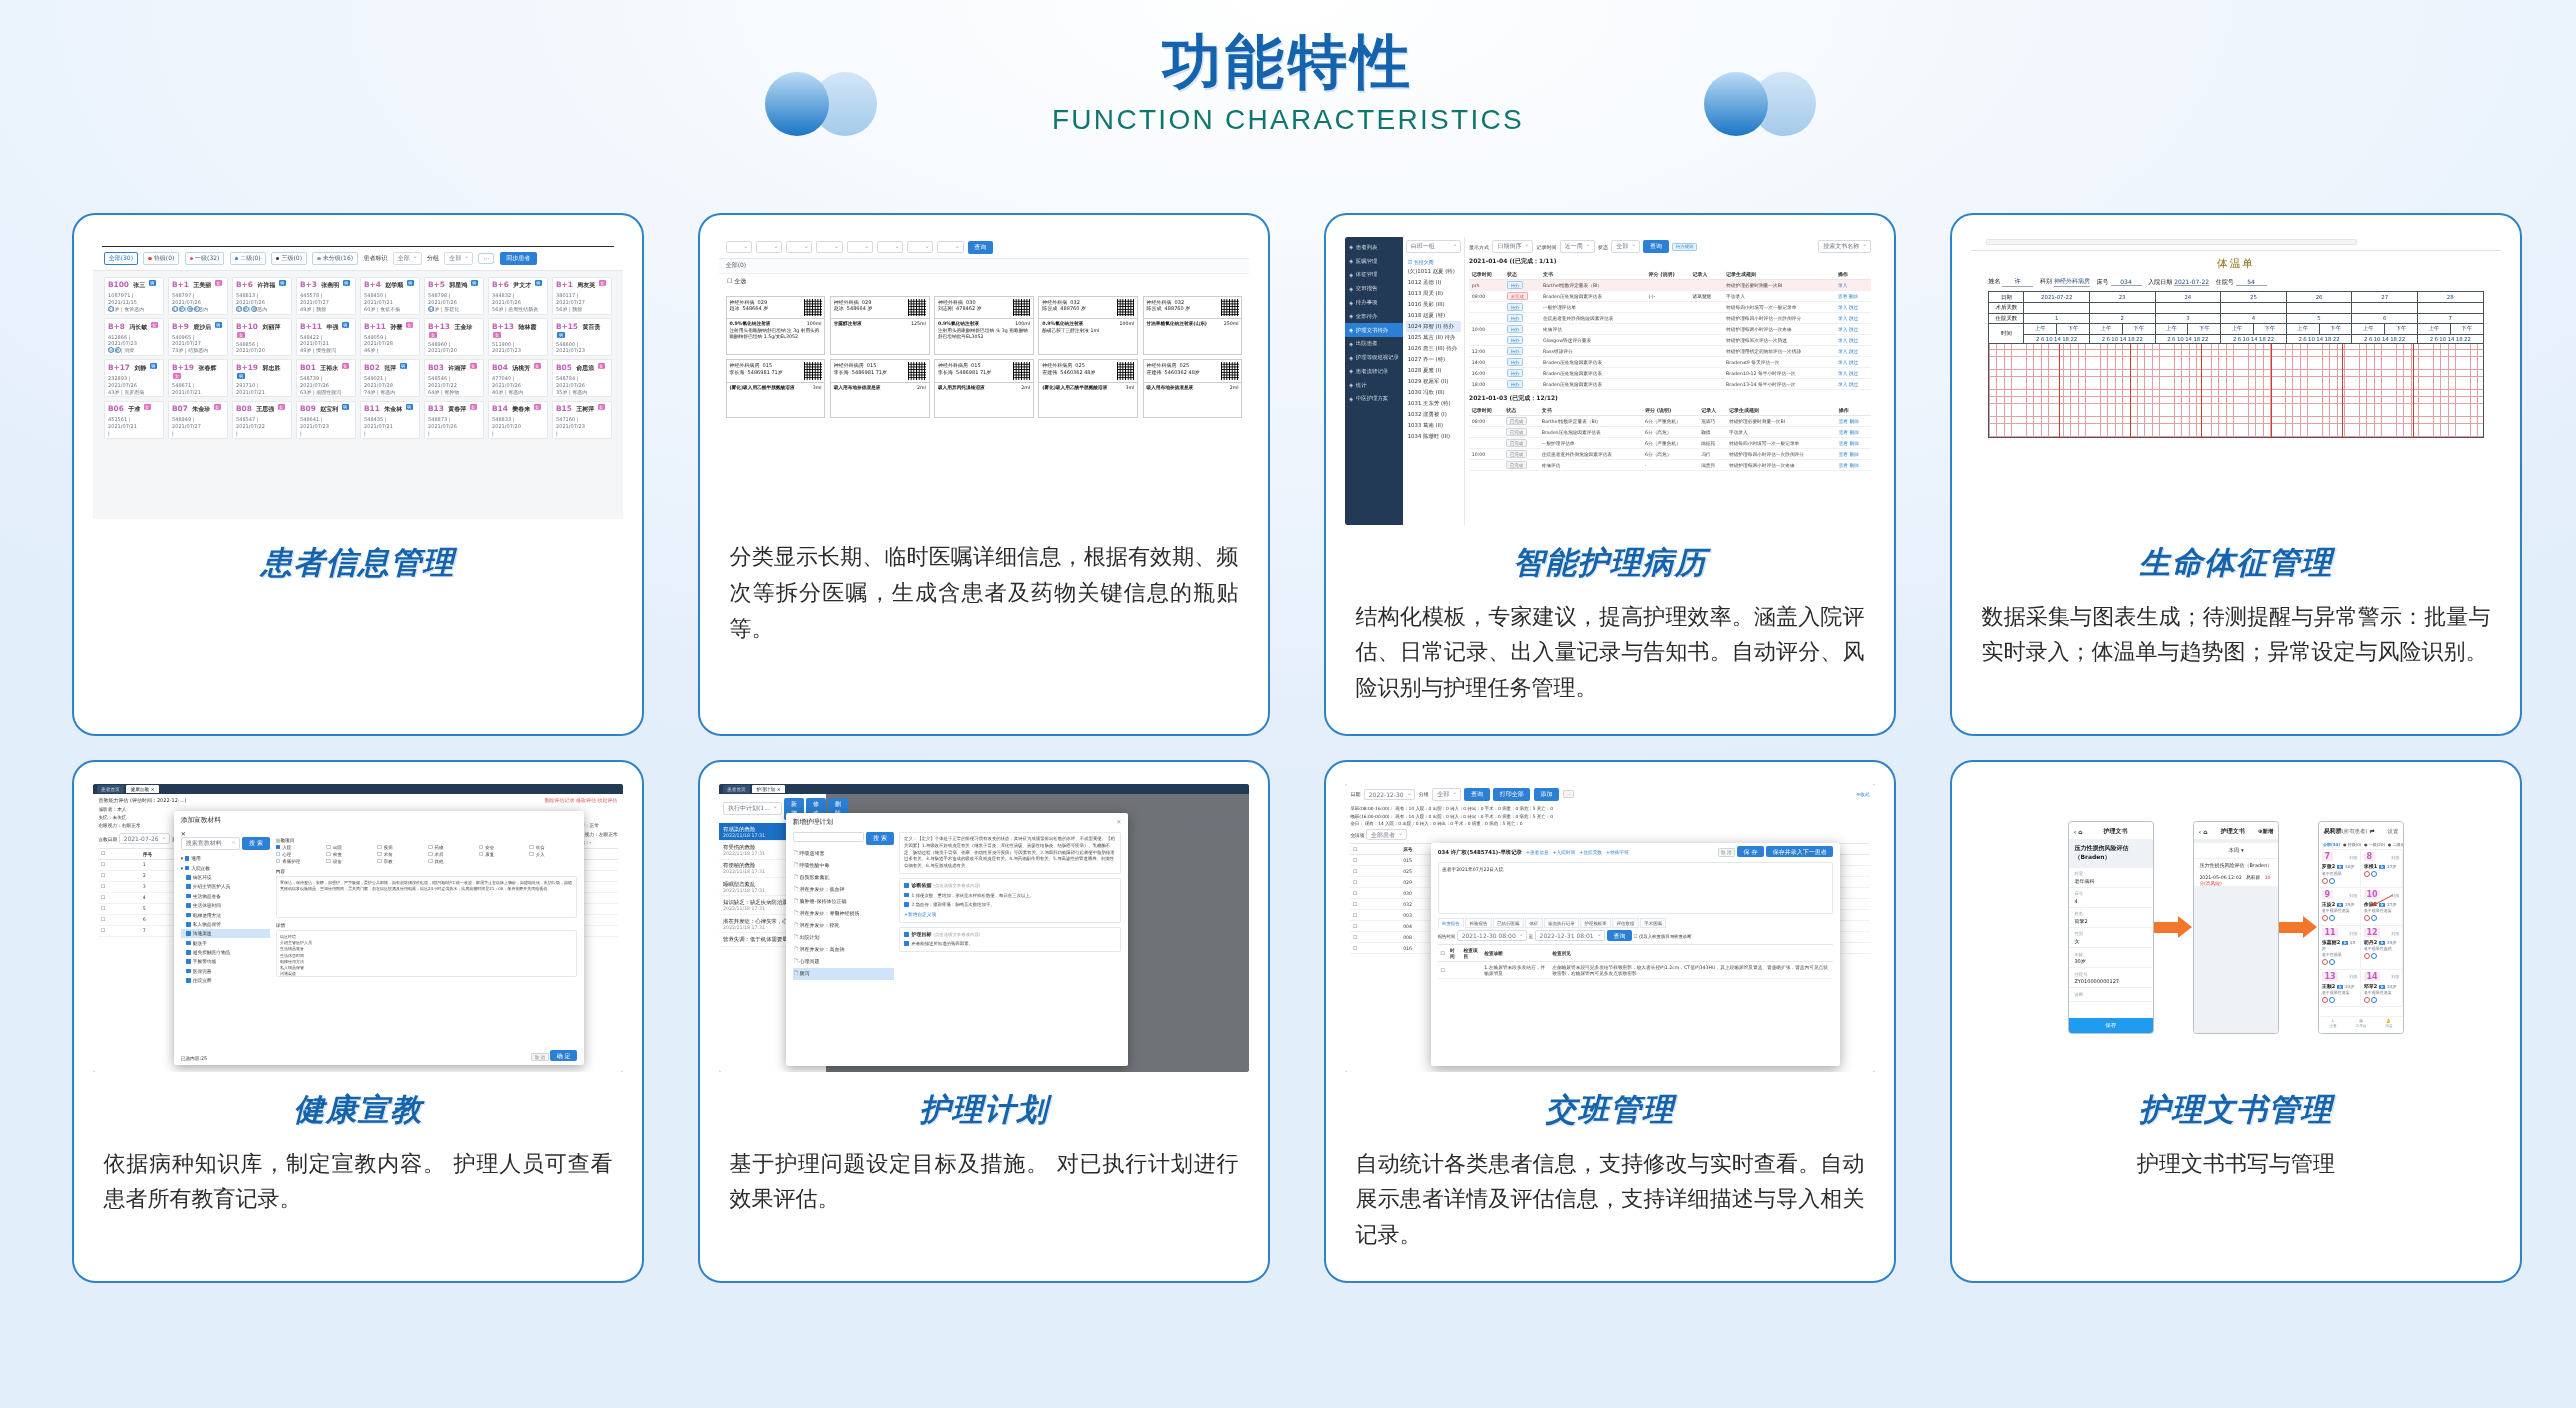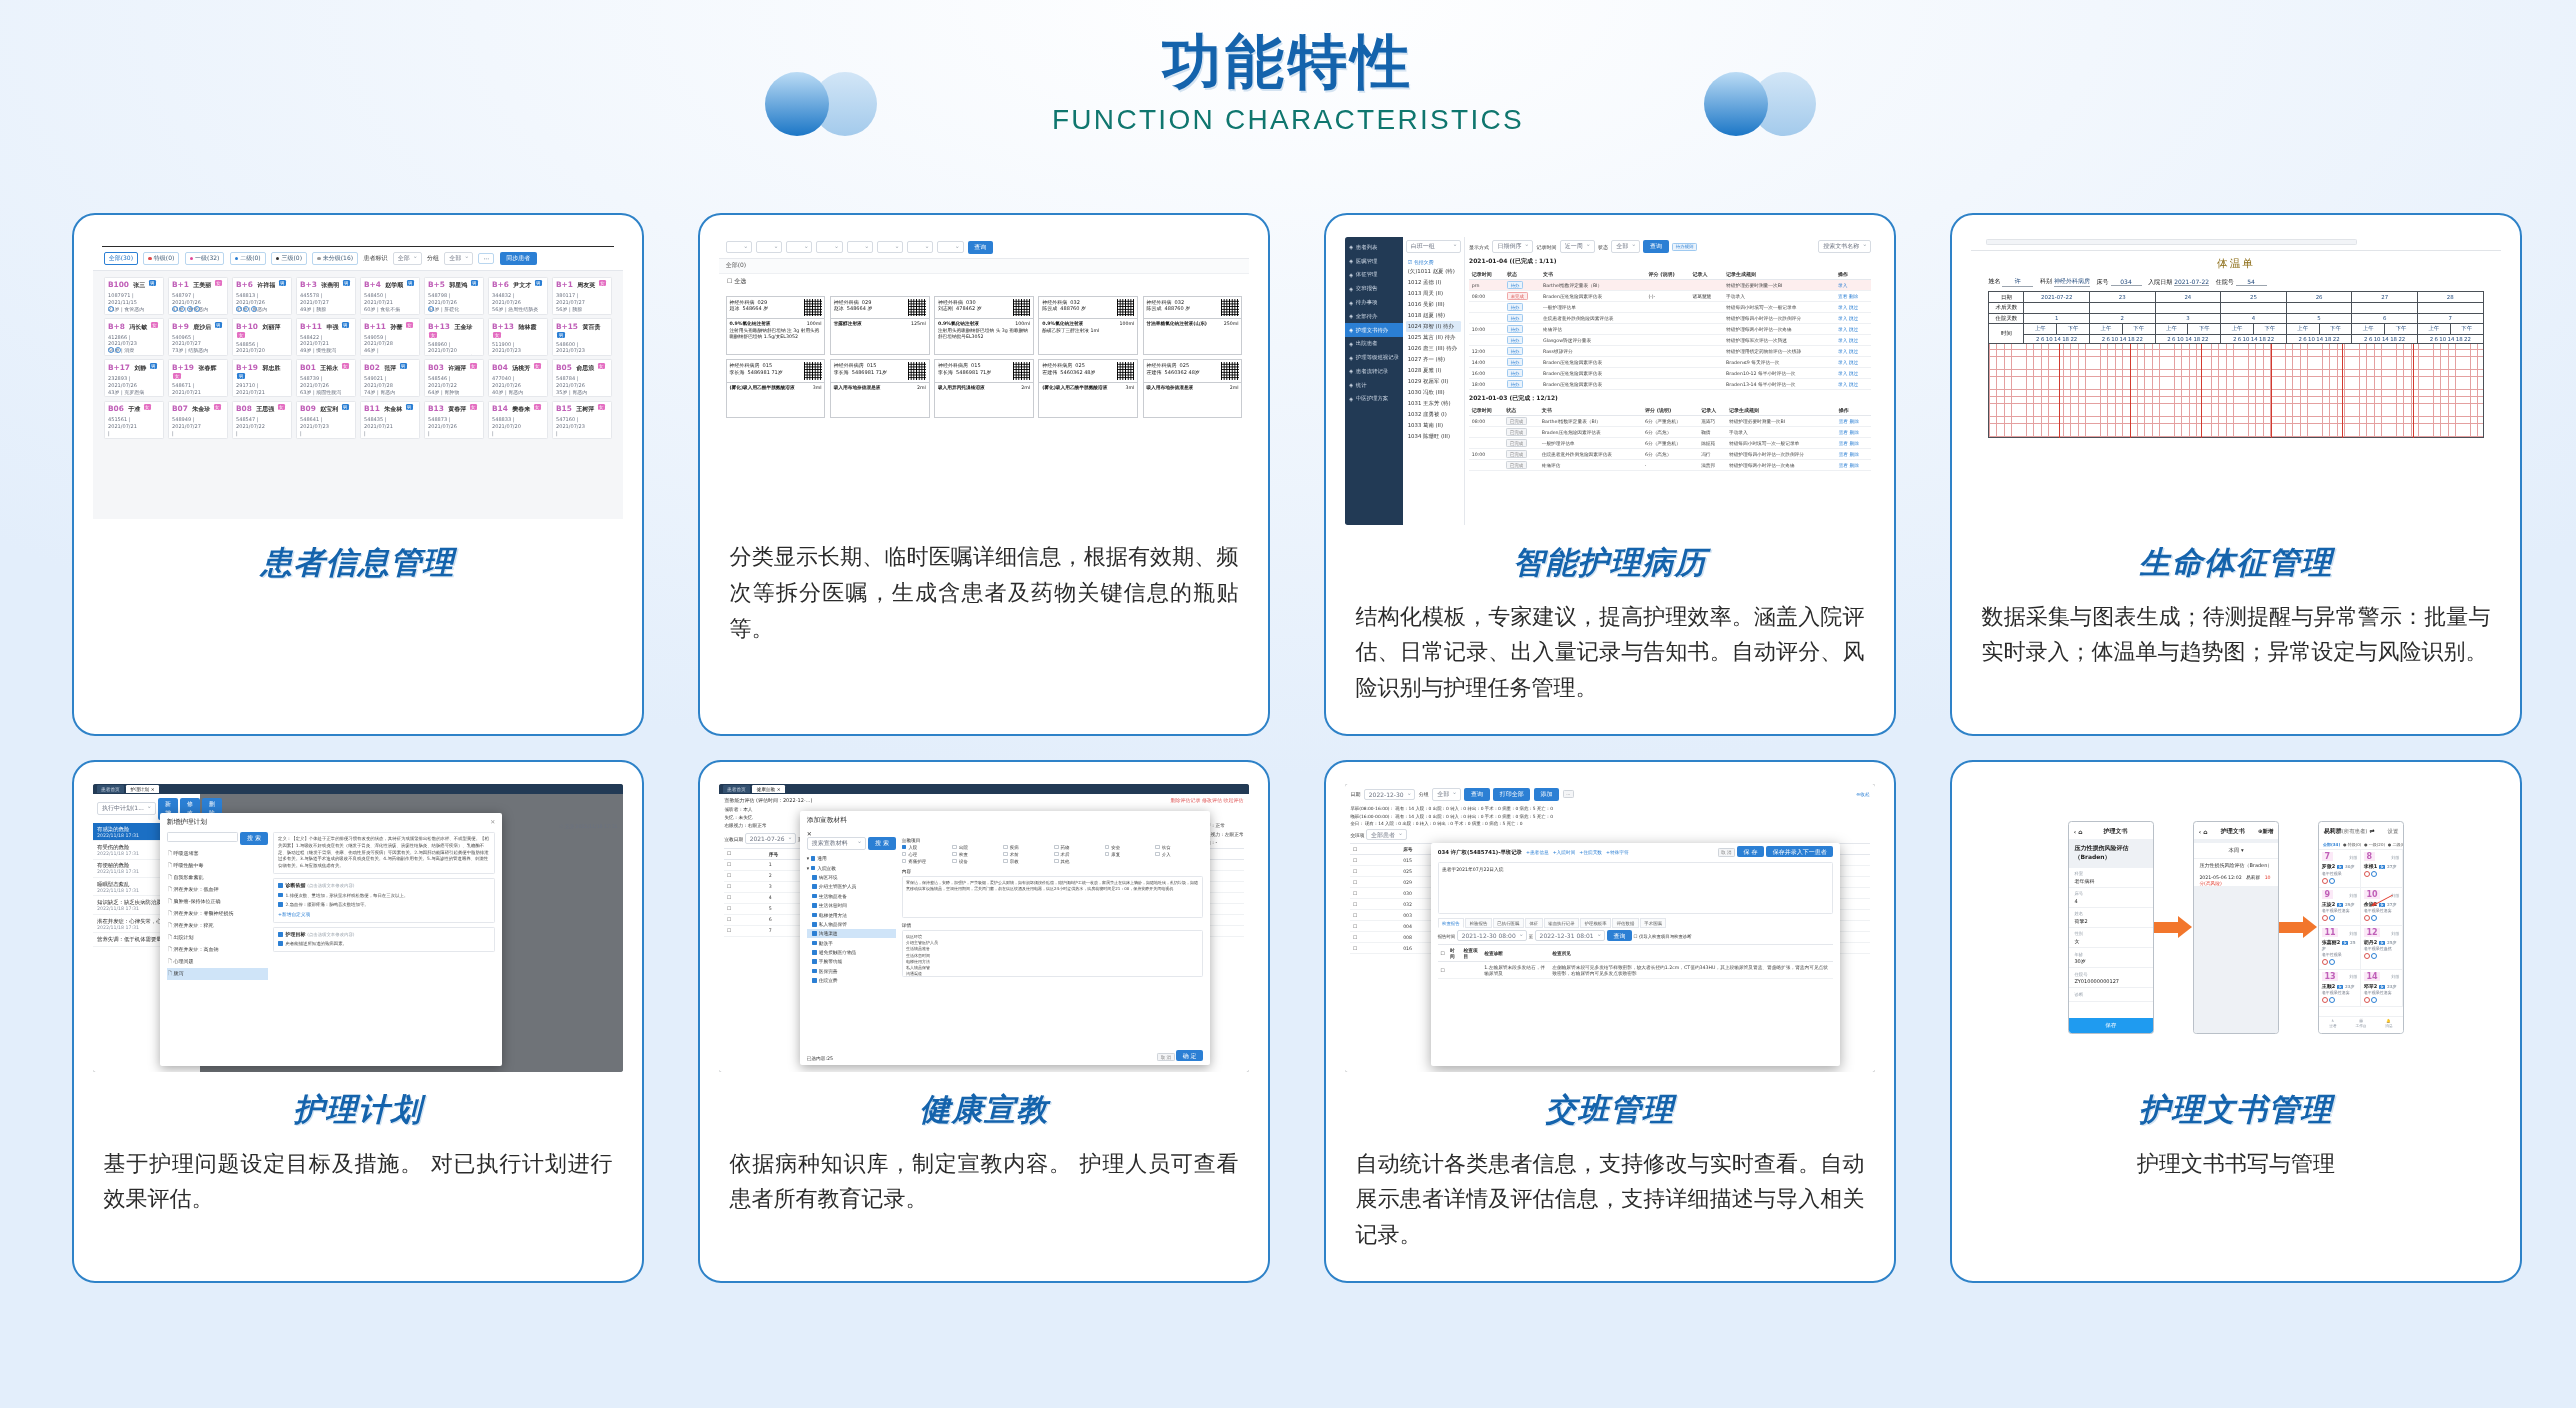"新增护理计划" div.card { order: before "添加宣教材料" -> after "添加宣教材料" }
